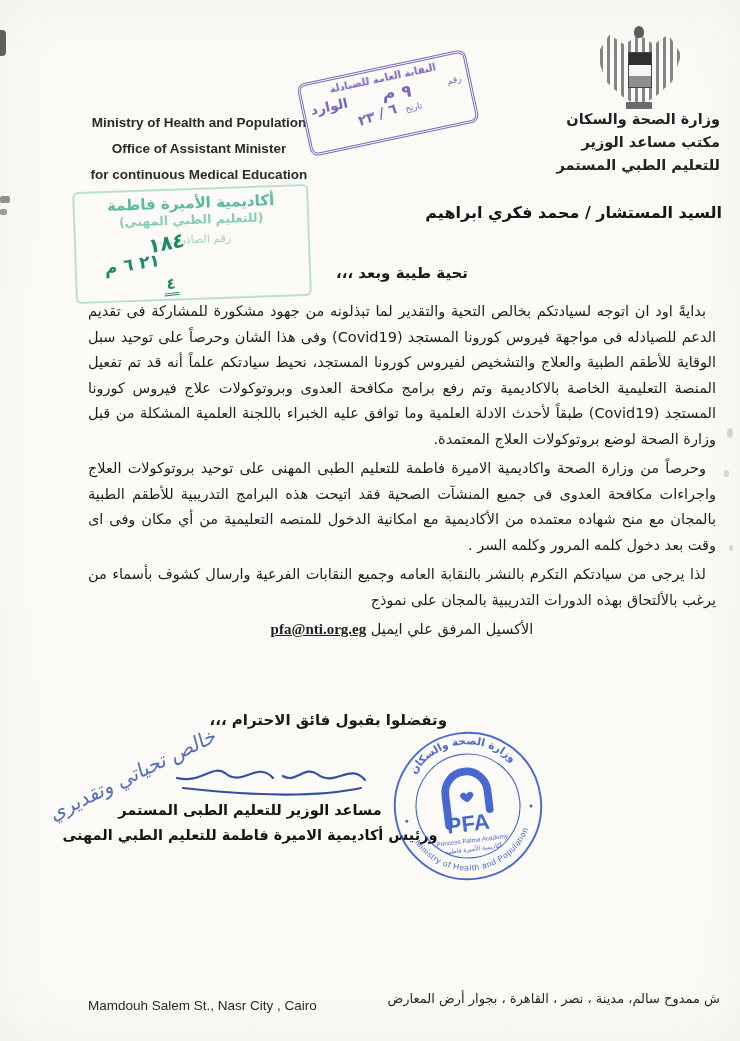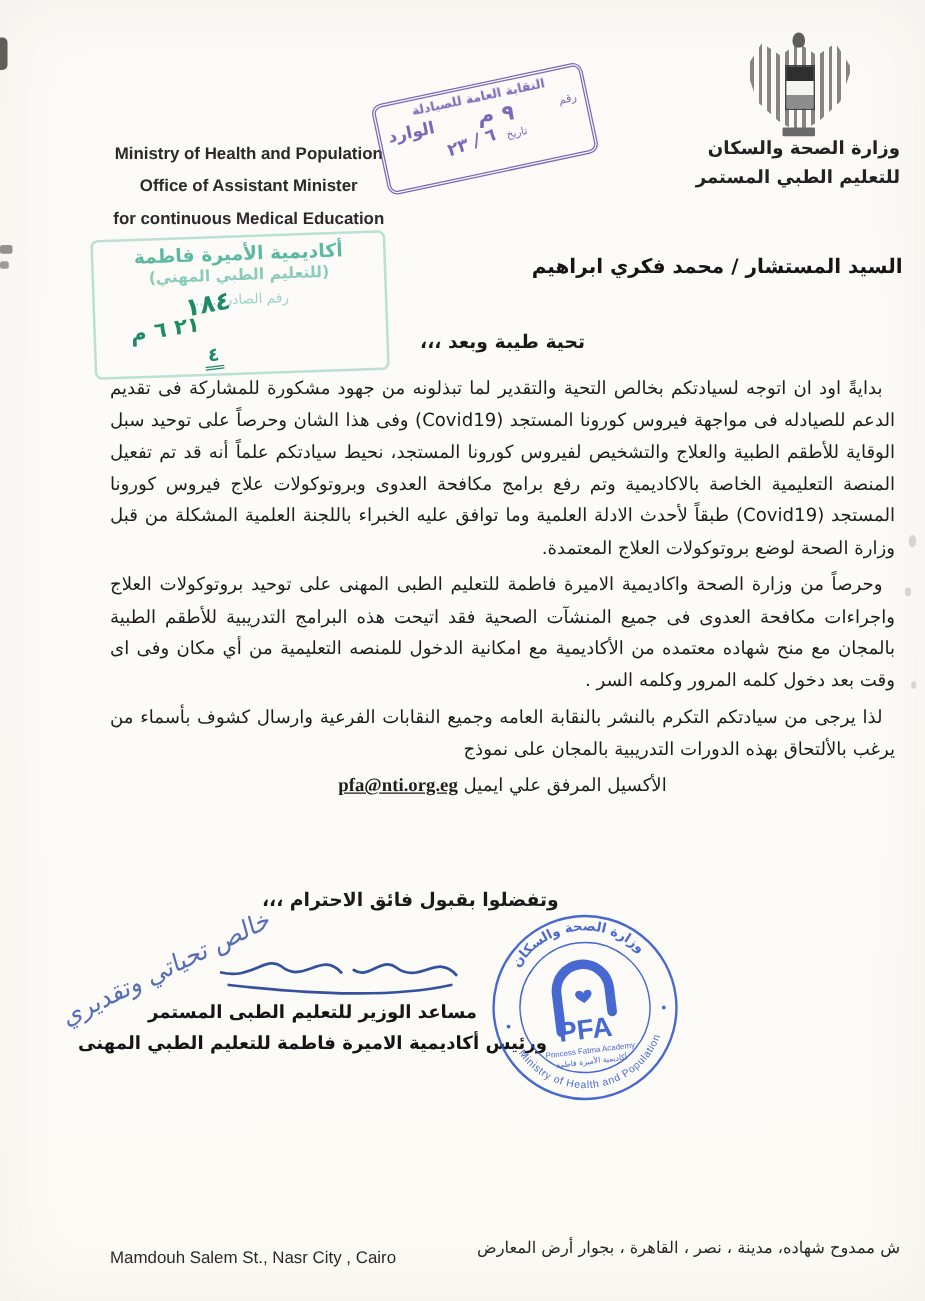"مكتب مساعد الوزير" div { html: none -> <div>مكتب مساعد الوزير</div> }
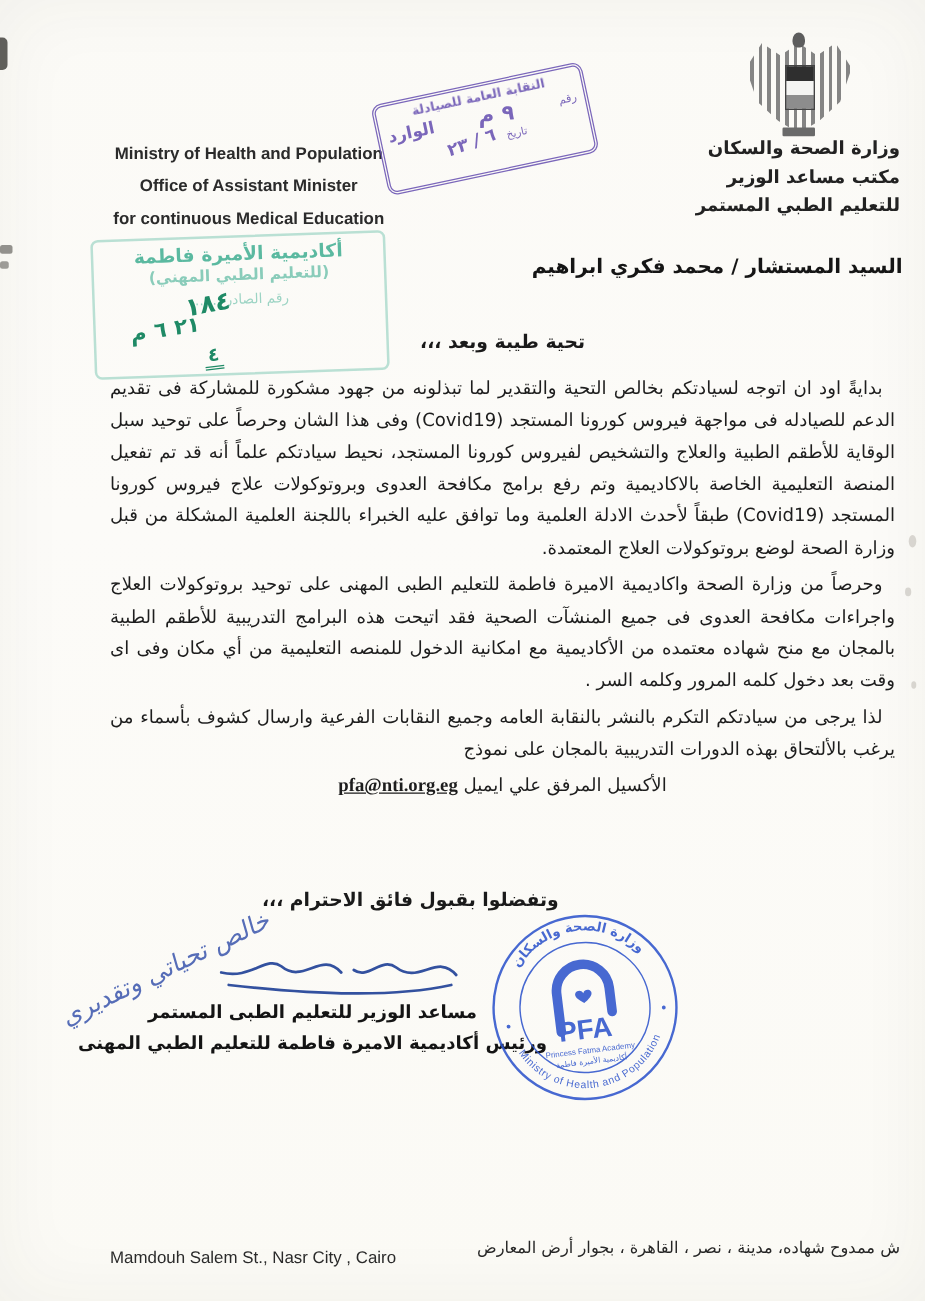"ش ممدوح شهاده، مدينة ،" div { text: شهاده -> سالم }
